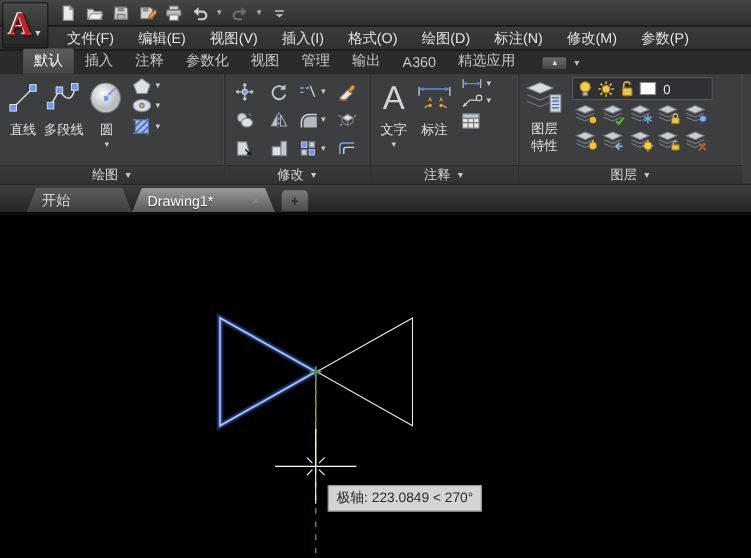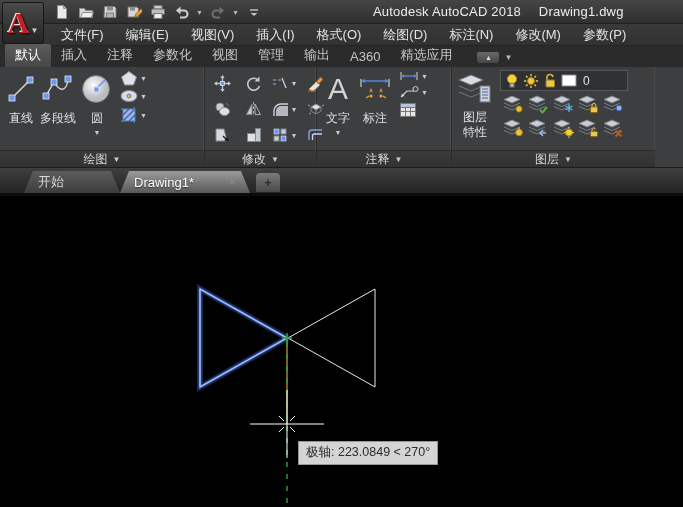"Autodesk AutoCAD 2018 Drawing1.dwg" div.title-text { html: <div> <span>Autodesk AutoCAD 2018</span> <span>Drawing1.dwg</span> </div> -> none }
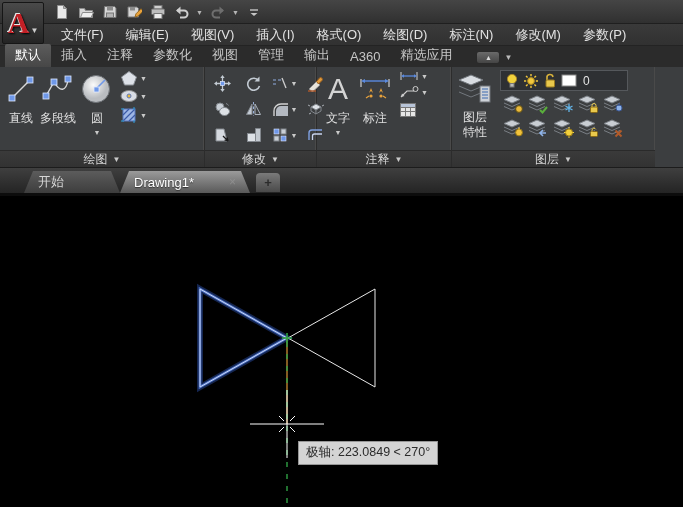"默认" .ribbon-tabs { padding-left: 5px -> 21px }
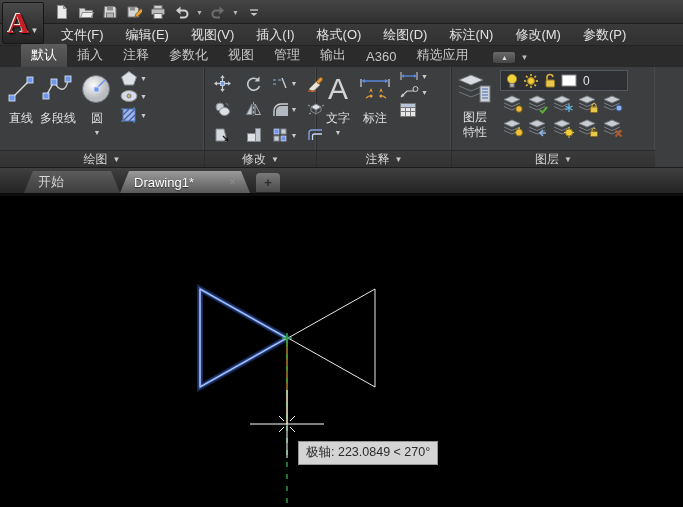"修改" div.rpanel { width: 112px -> 132px }
